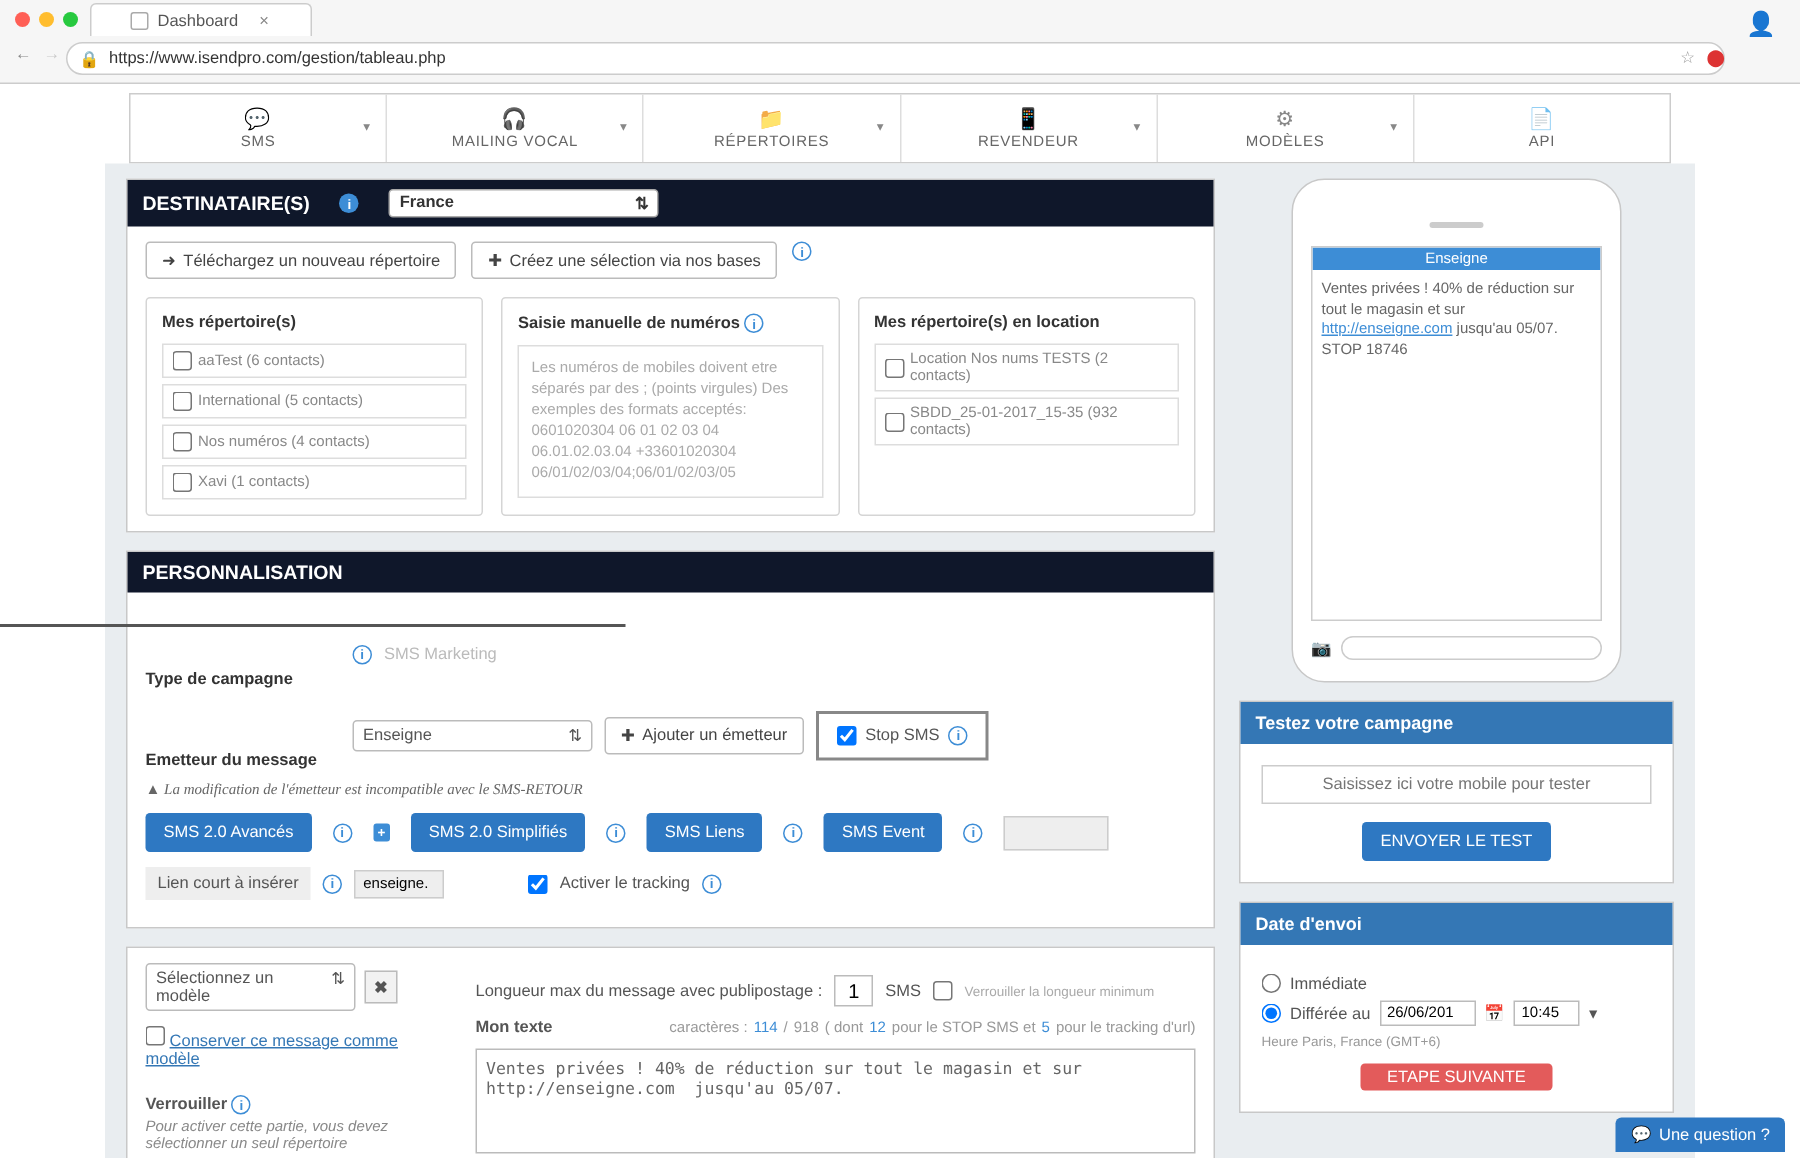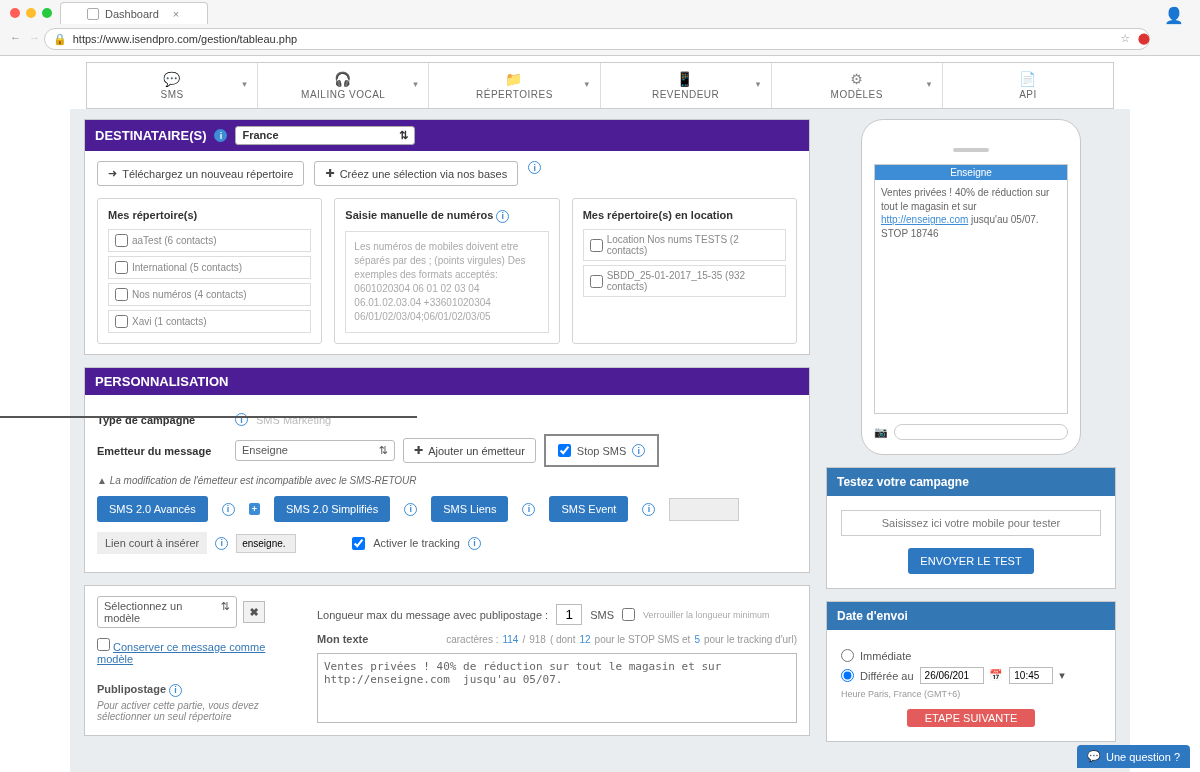"DESTINATAIRE(S)" .panel-hd { background: #4c1d95 -> #0f172a; gap: 8px -> 20px }
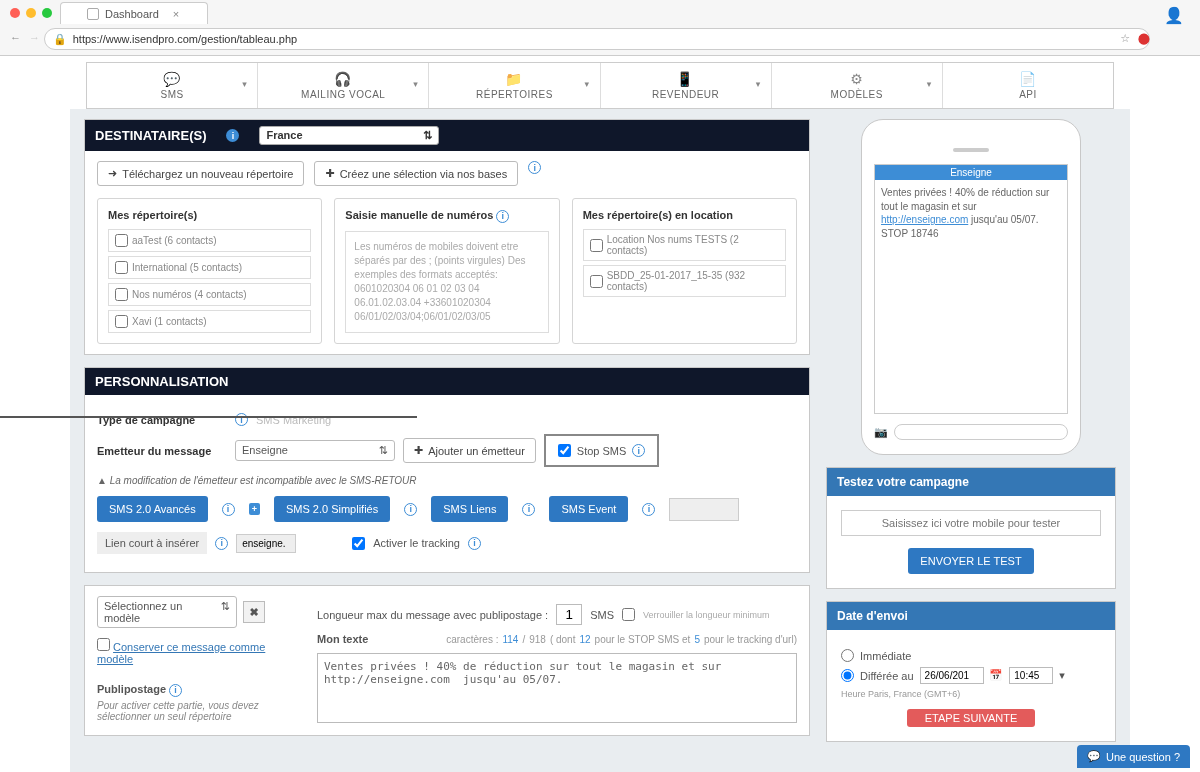"Type de campagne" .form-row label.lbl { margin-top: none -> 34px }
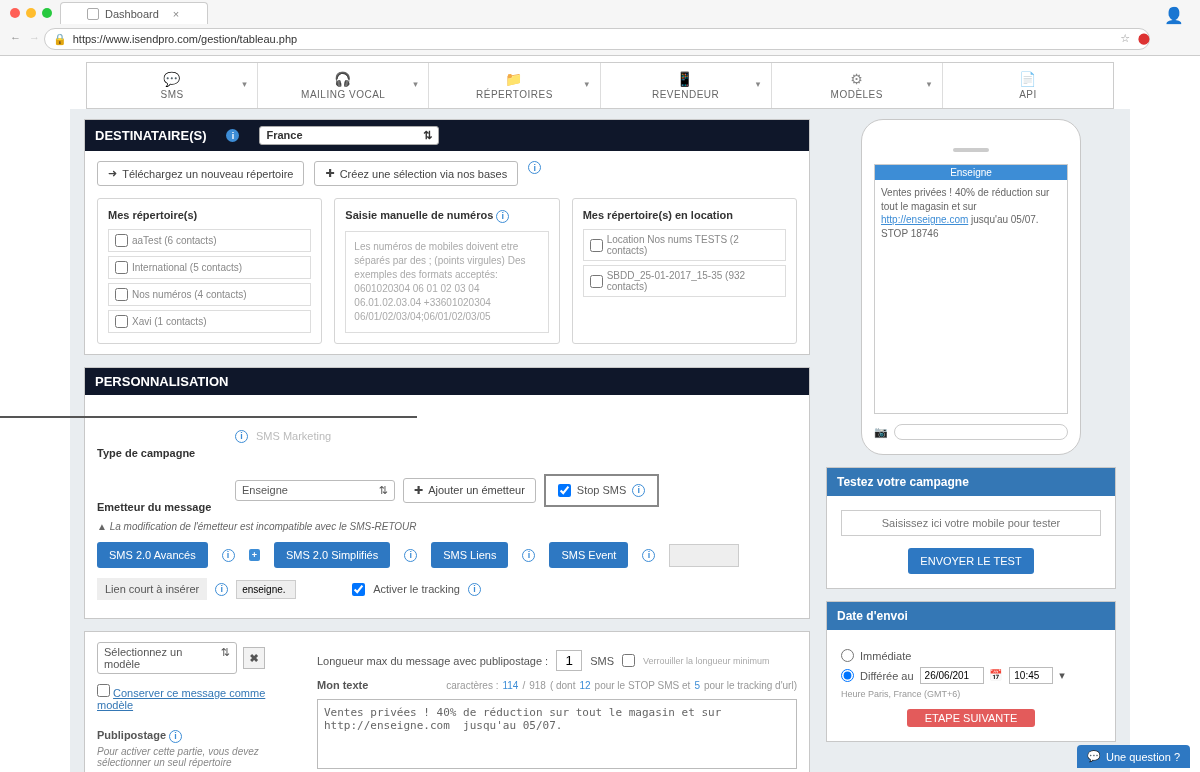"▲ La modification de l'émetteur" .warn { font-family: none -> Liberation Serif, serif }
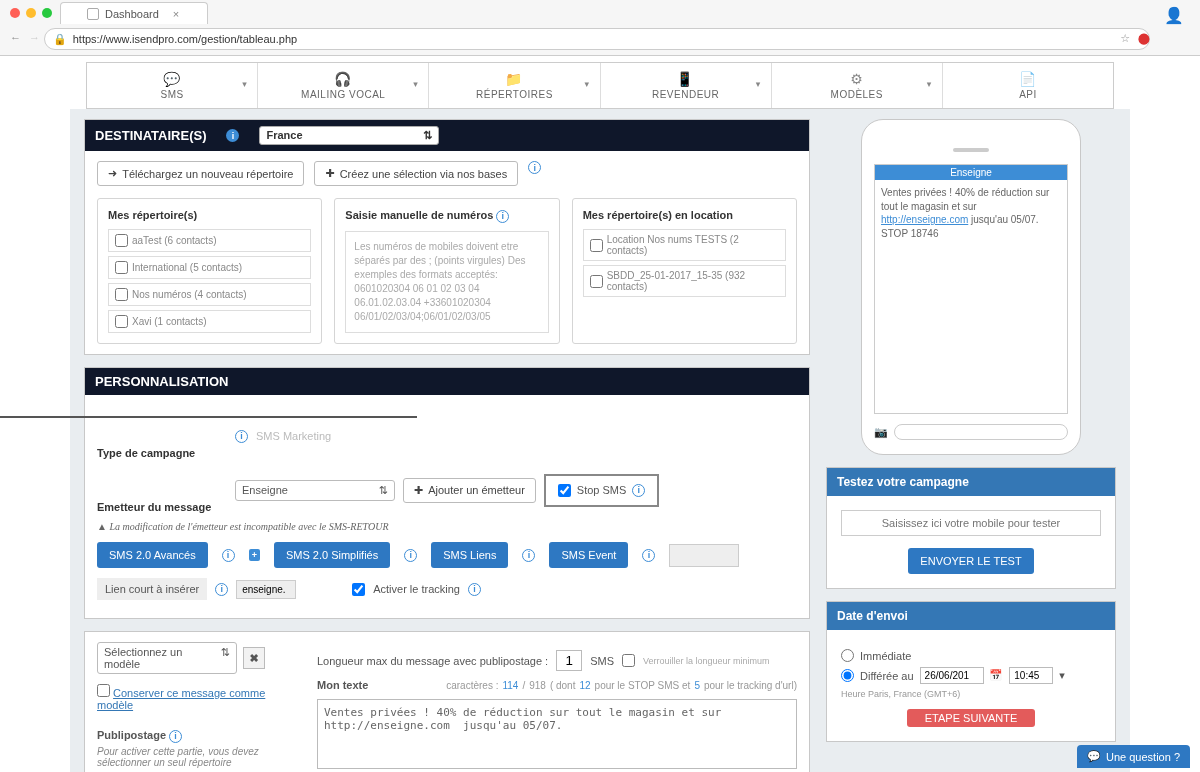"Publipostage" b { text: Publipostage -> Verrouiller }
